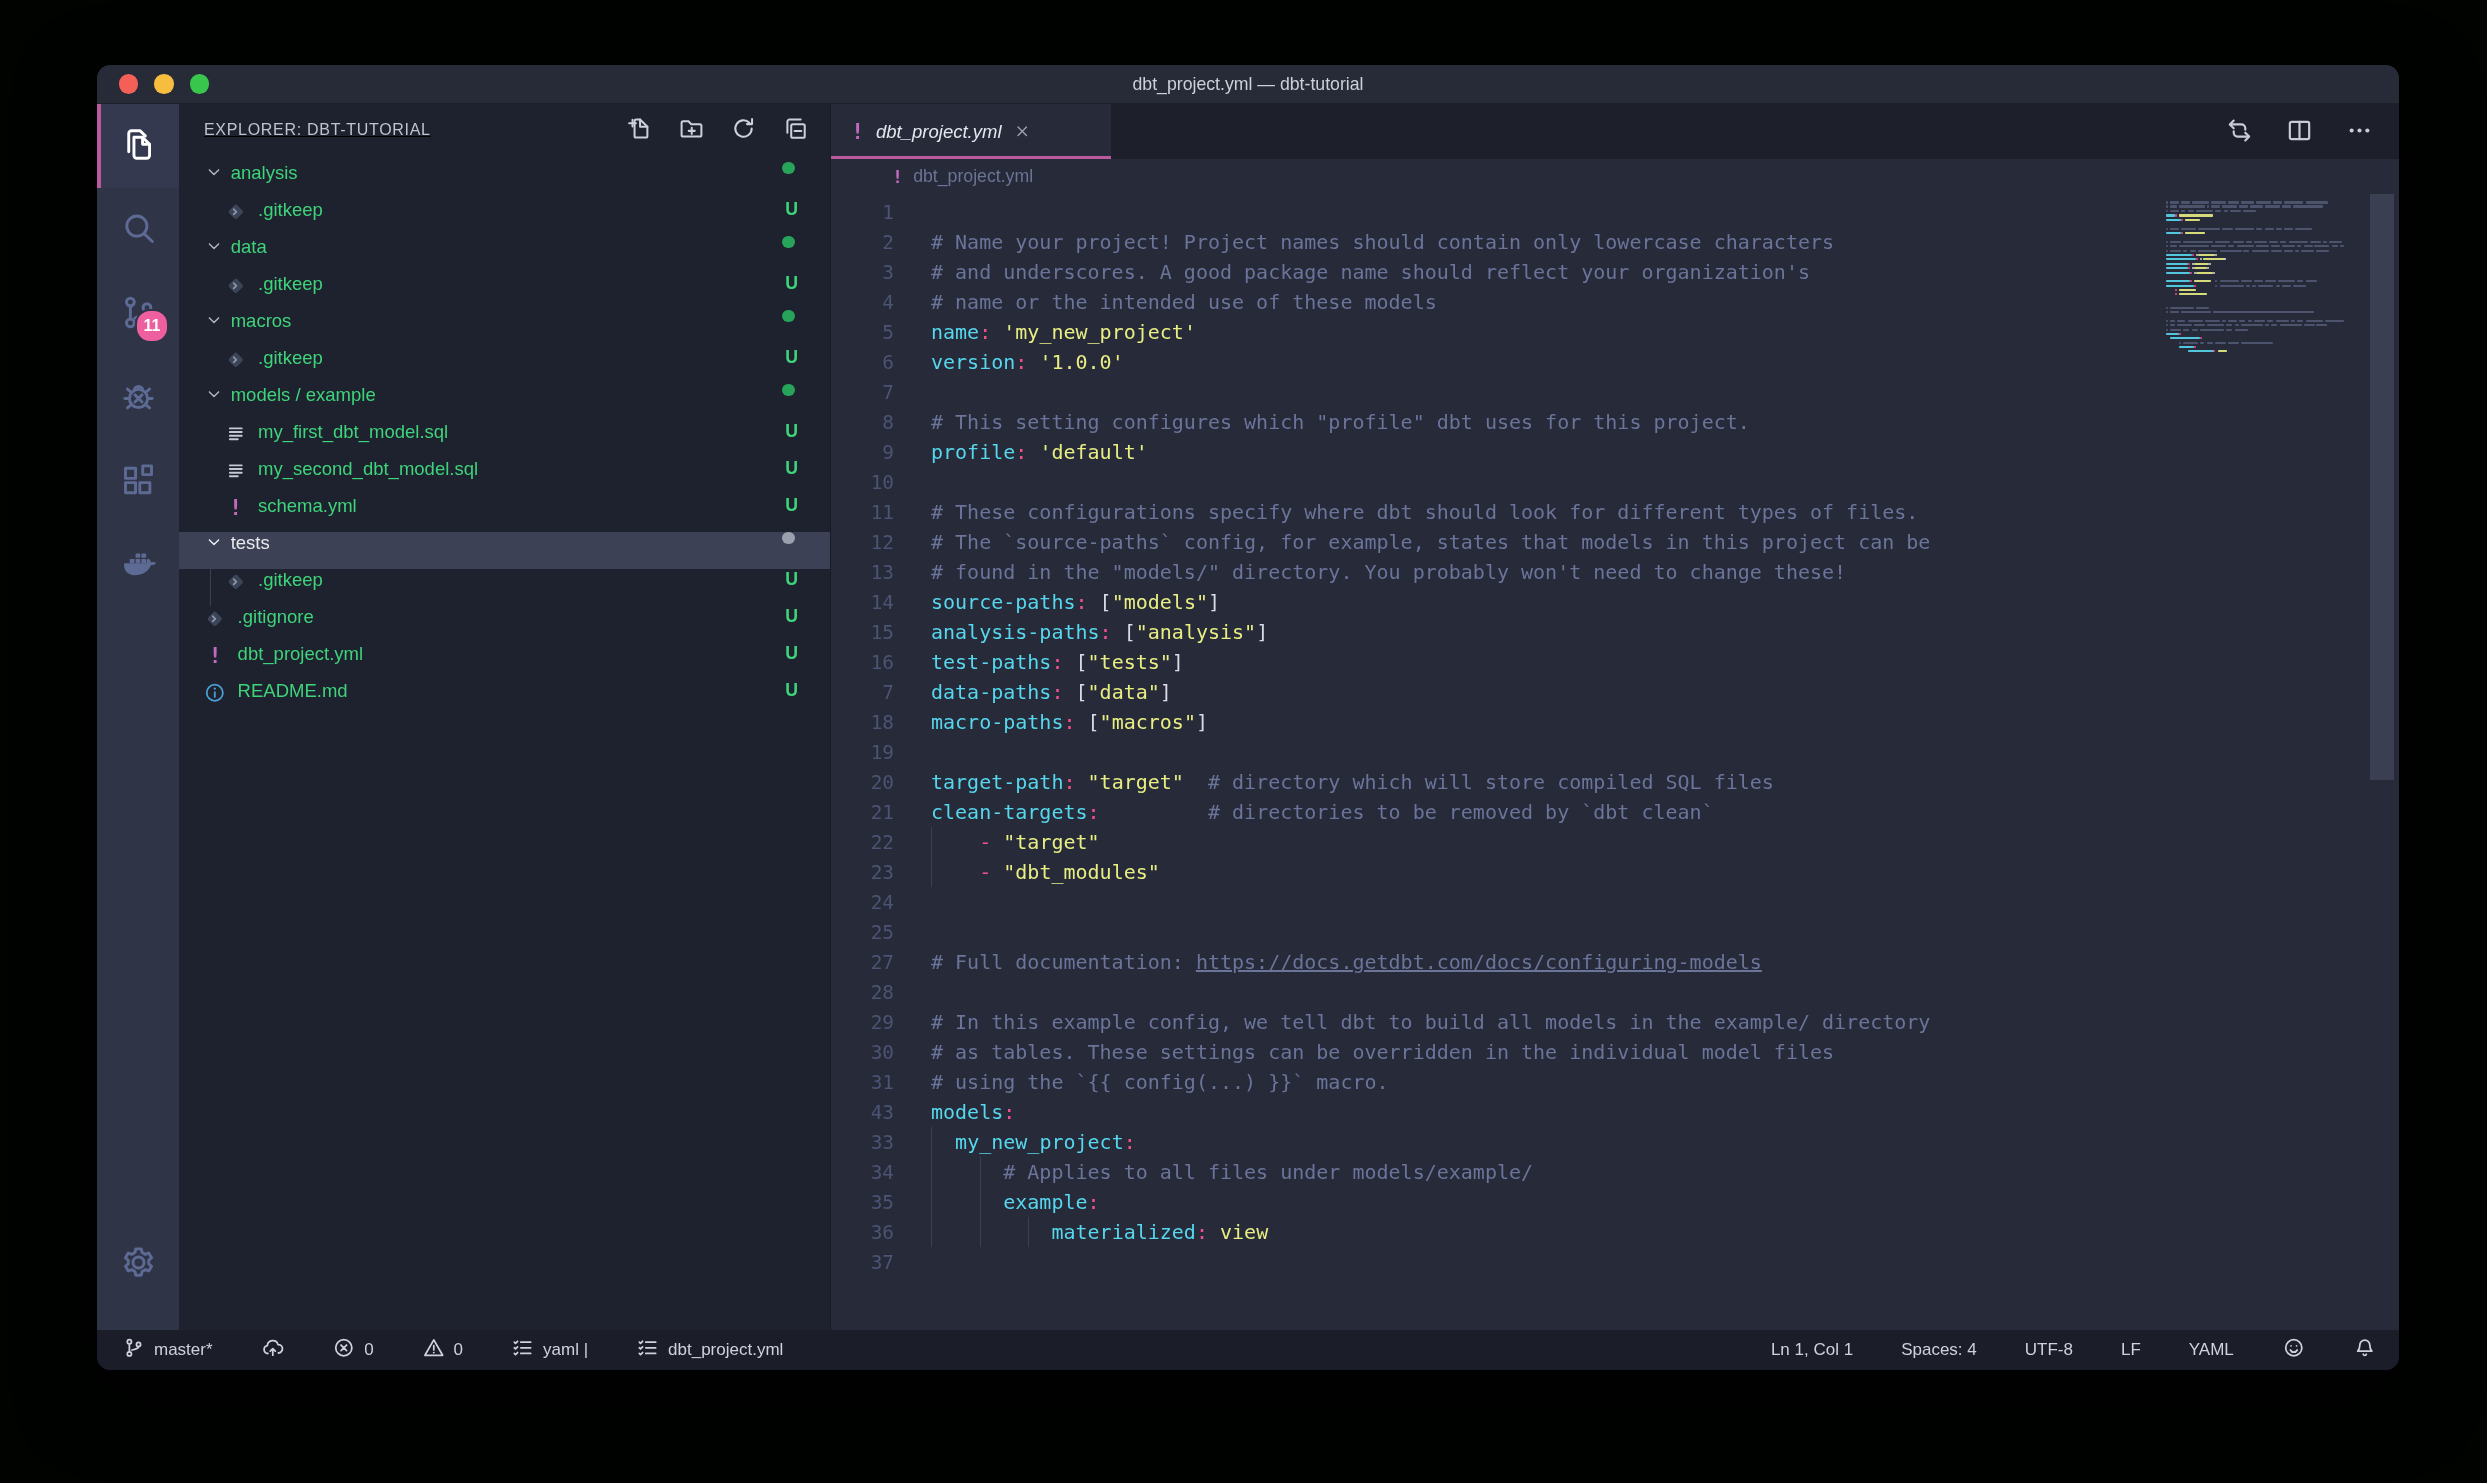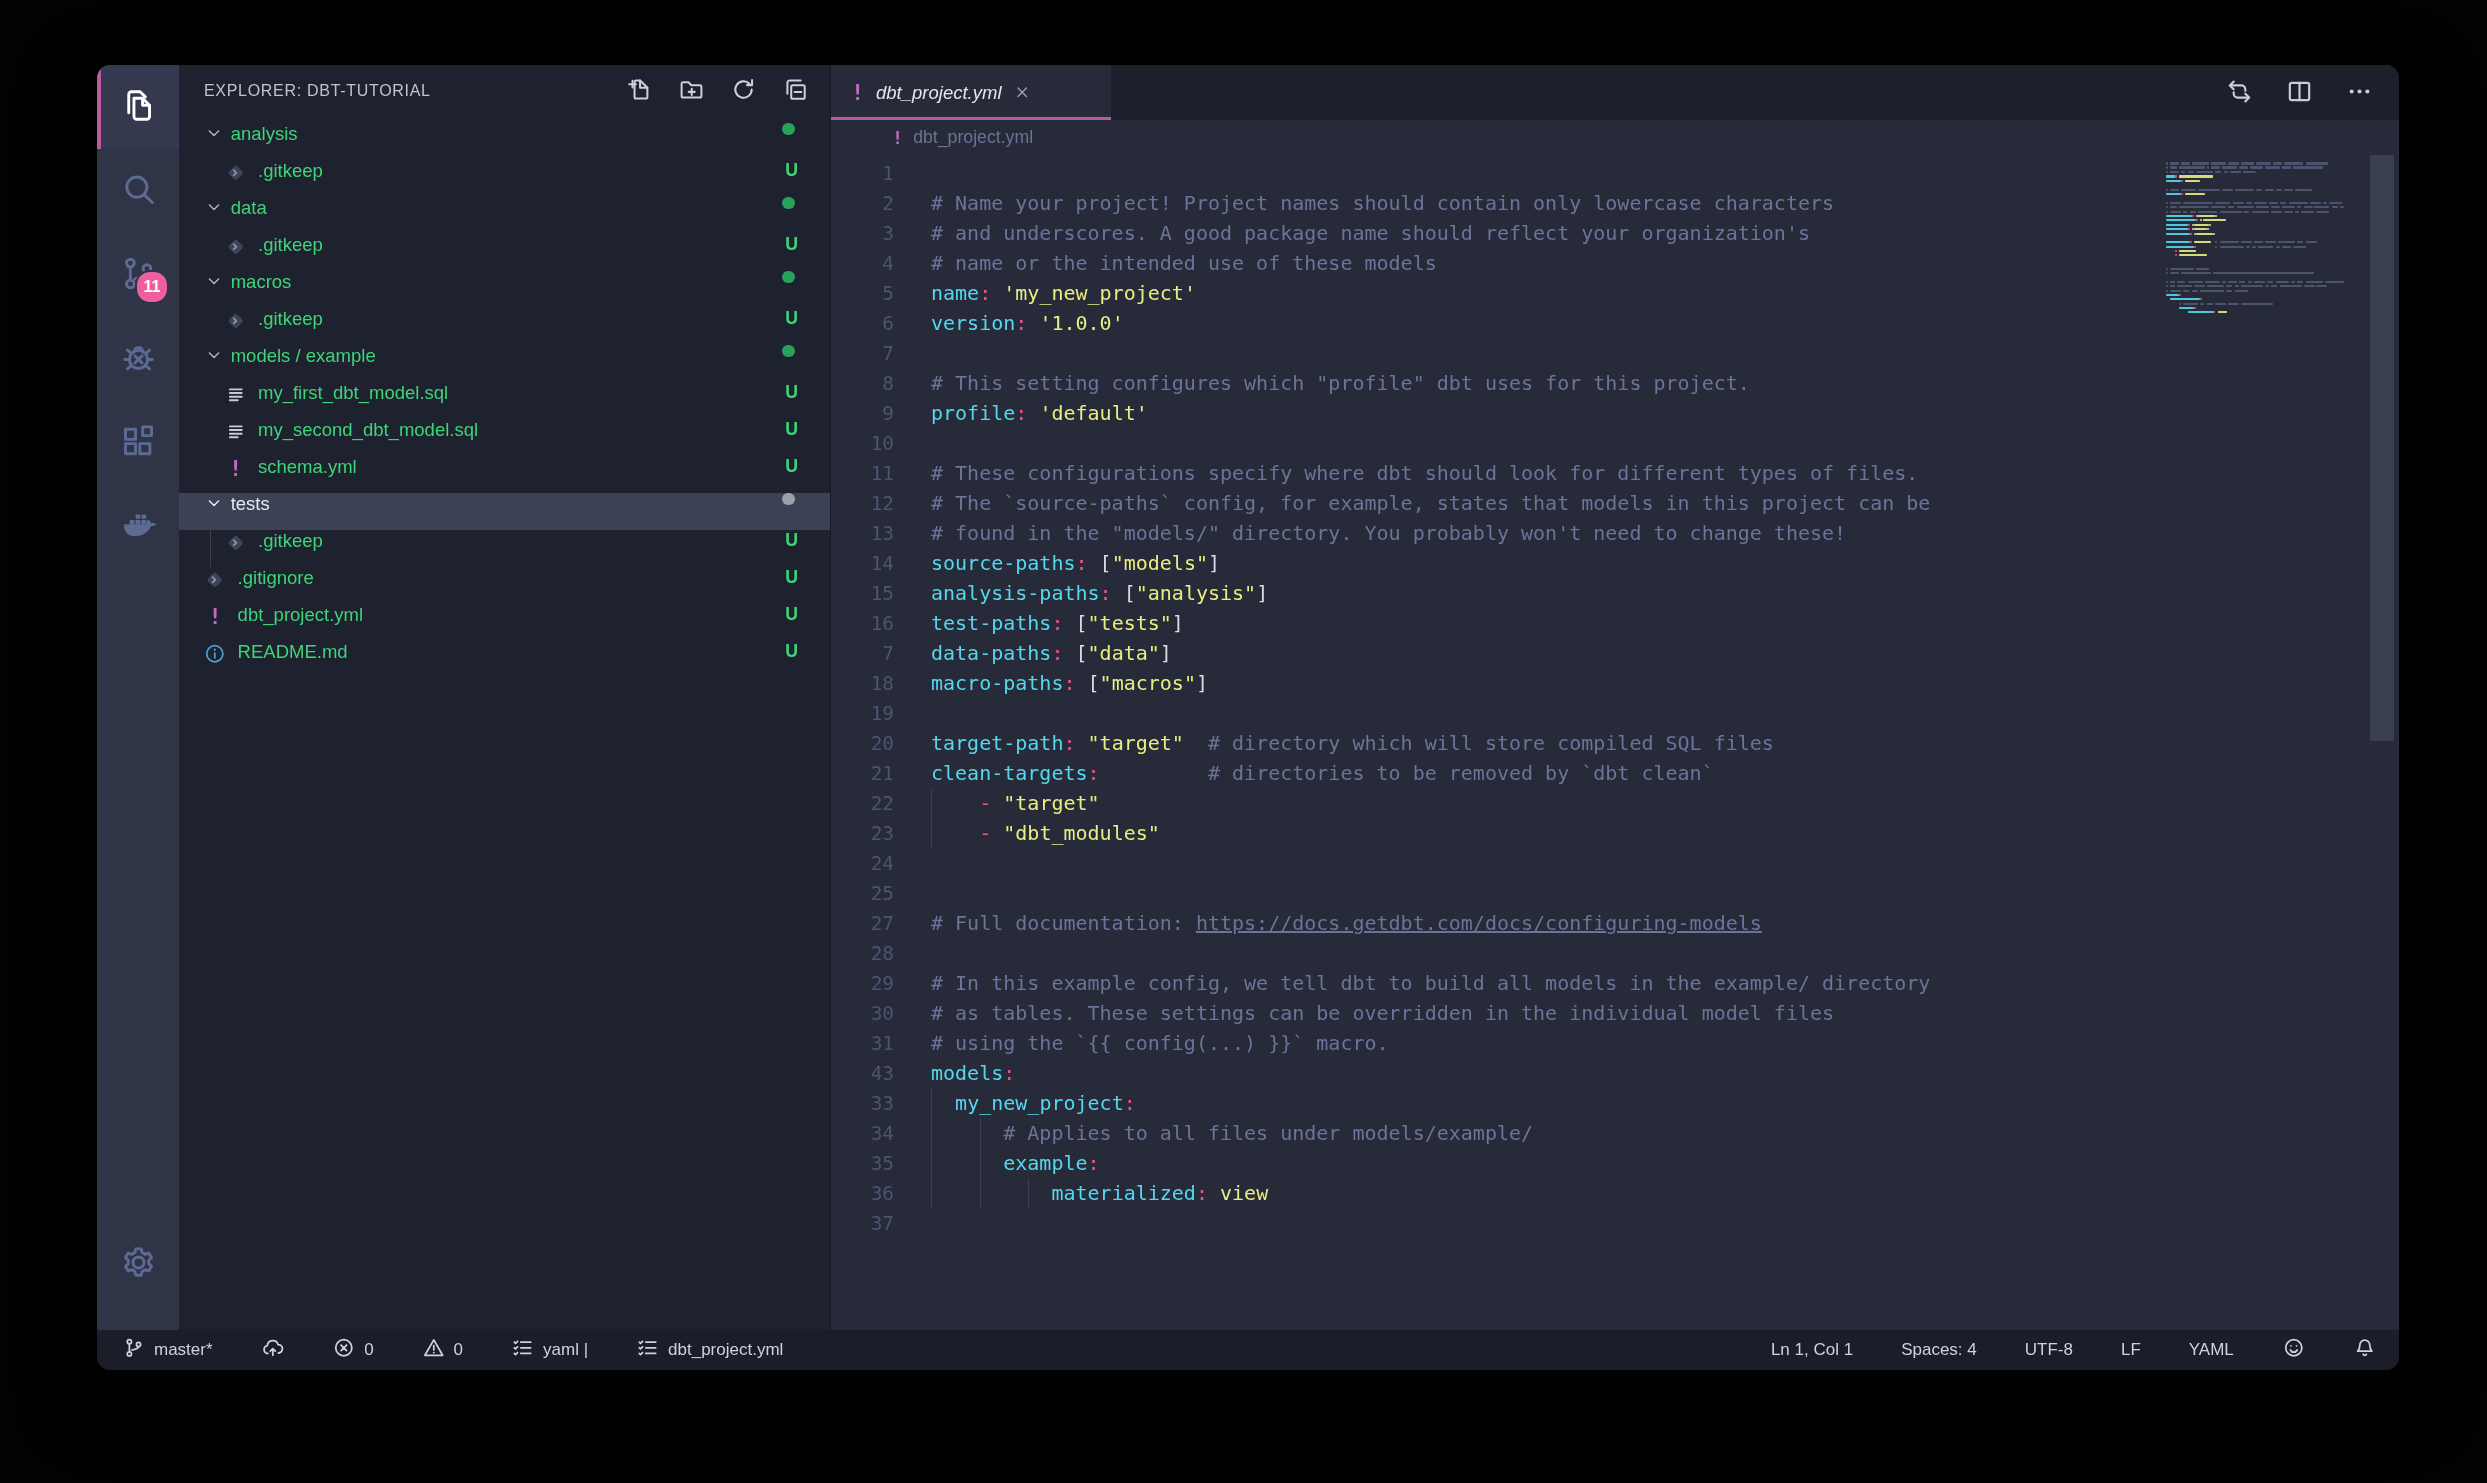"dbt_project.yml — dbt-tutorial" div.titlebar { html: none -> <div> <div> <div></div> <div></div> <div></div> </div> <div>dbt_project.yml — dbt-tutorial</div> </div> }
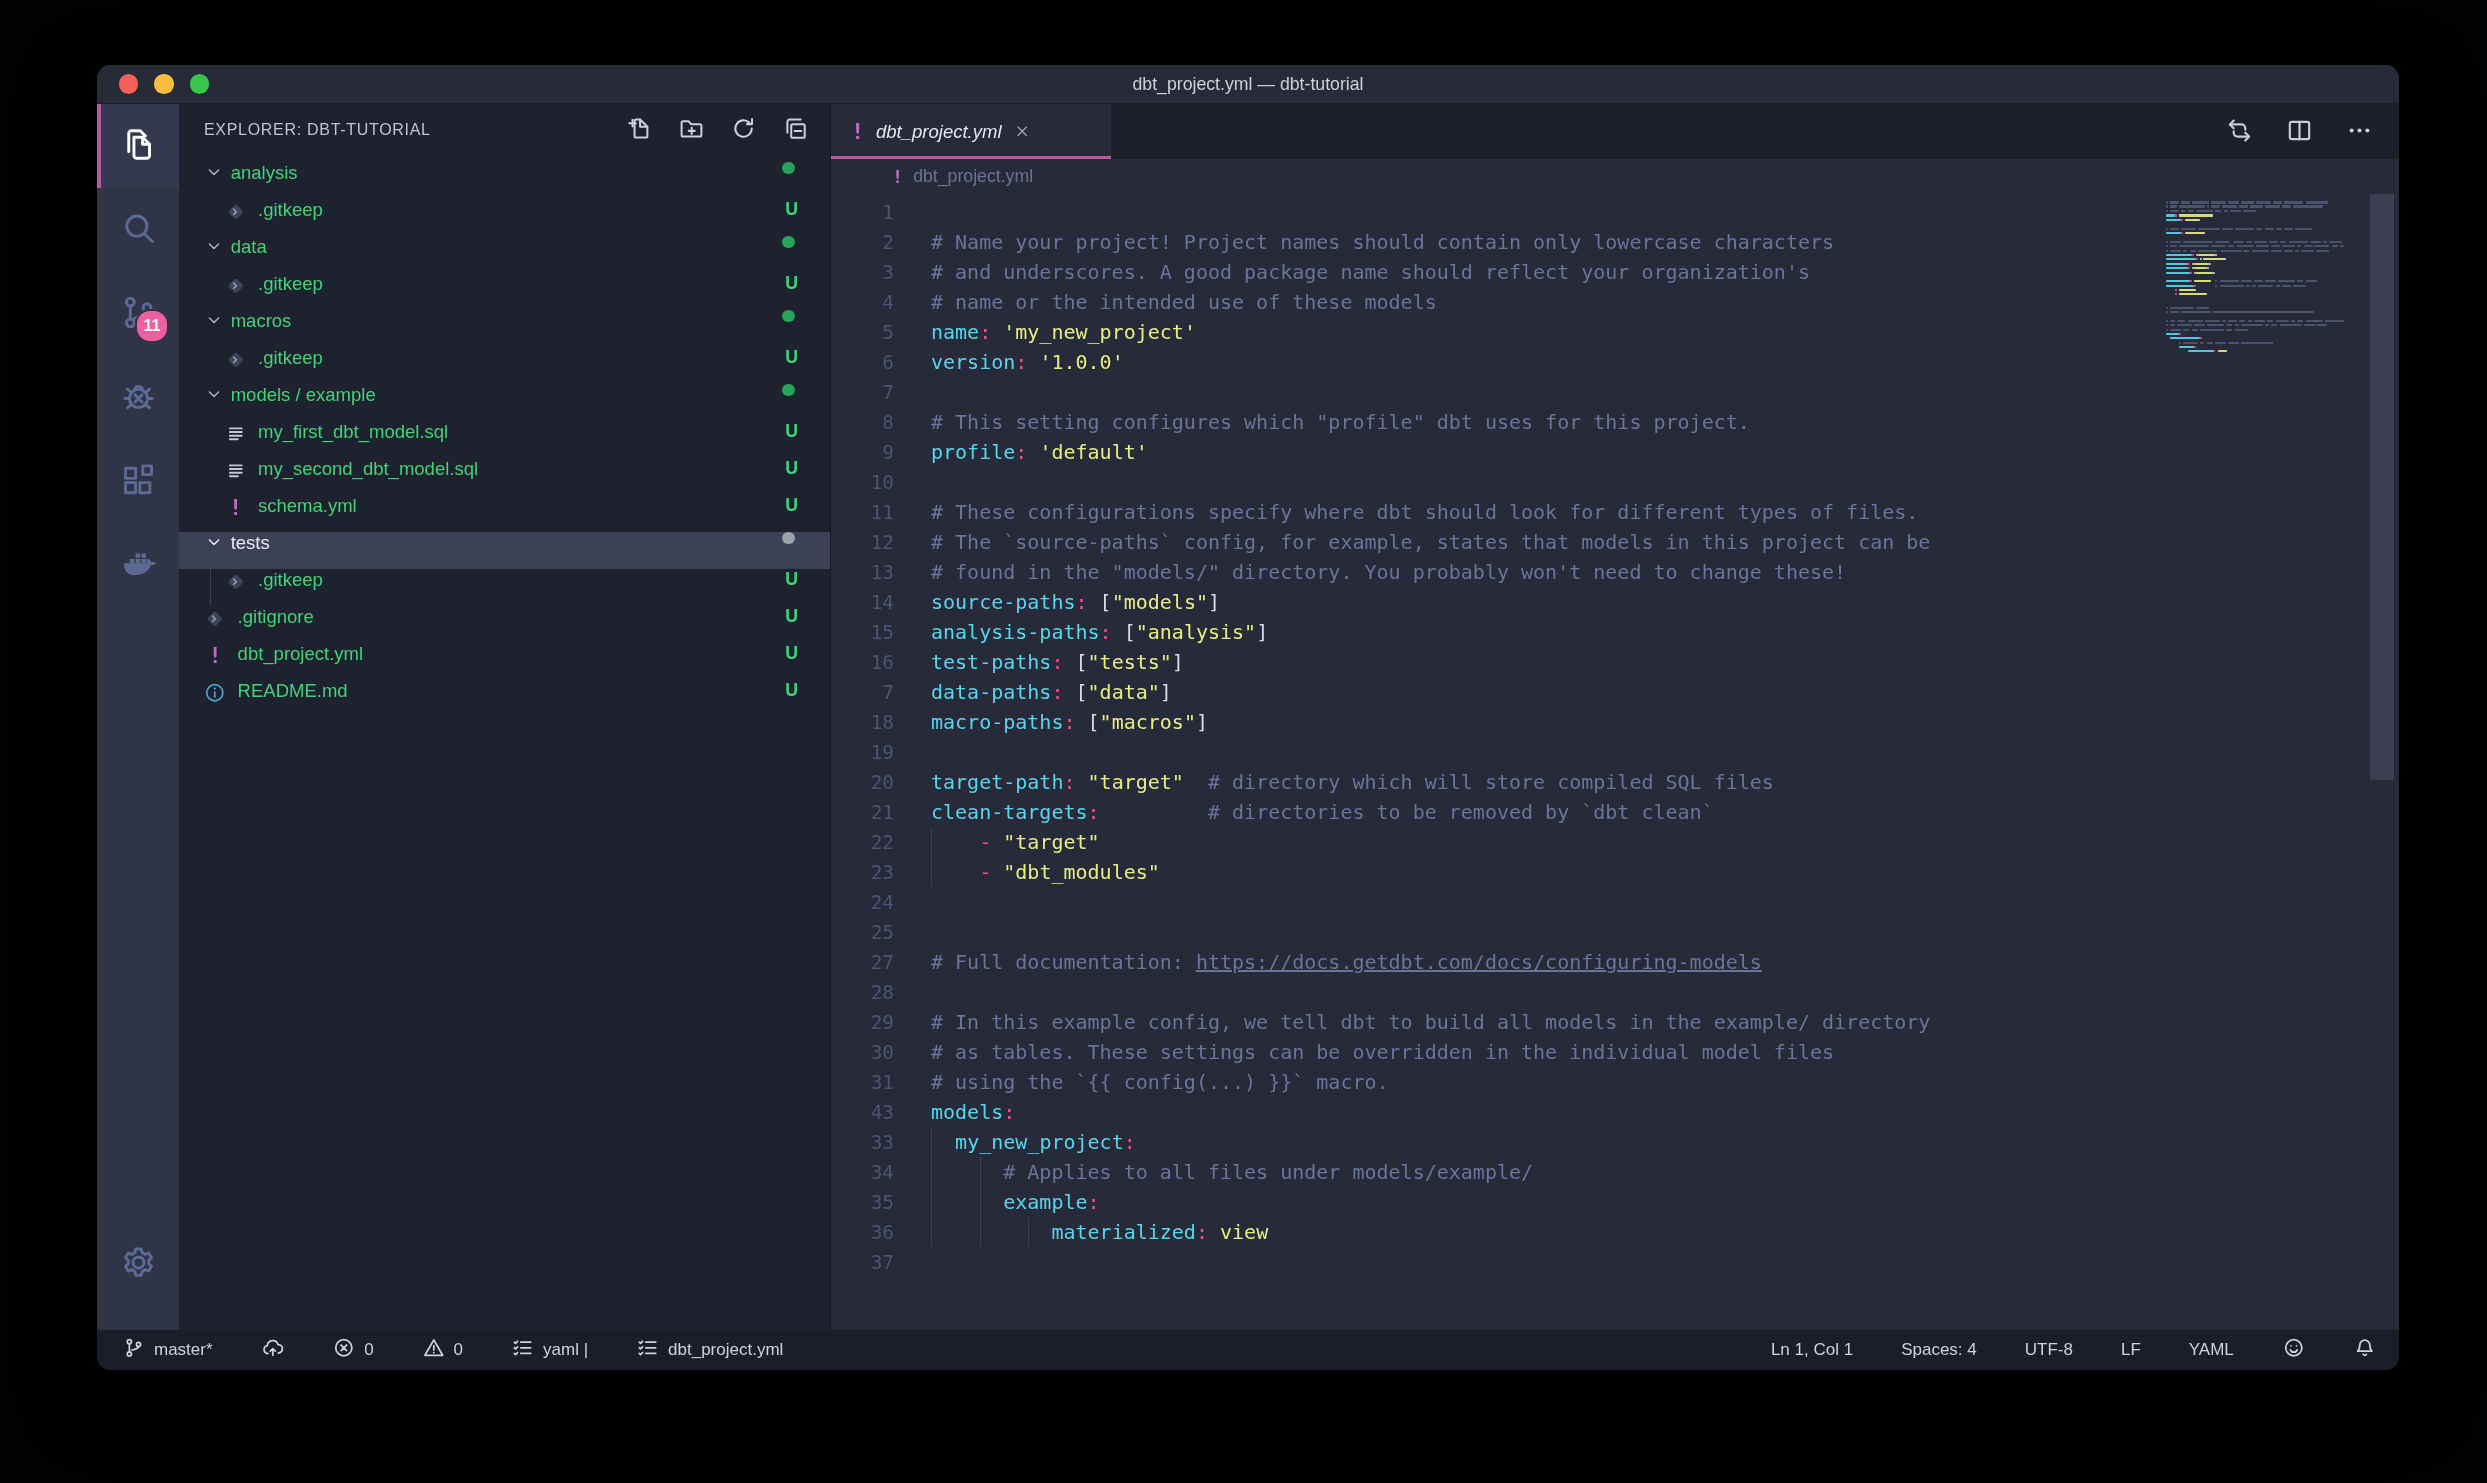"EXPLORER: DBT-TUTORIAL" .sb-header { text-decoration: none -> underline }
